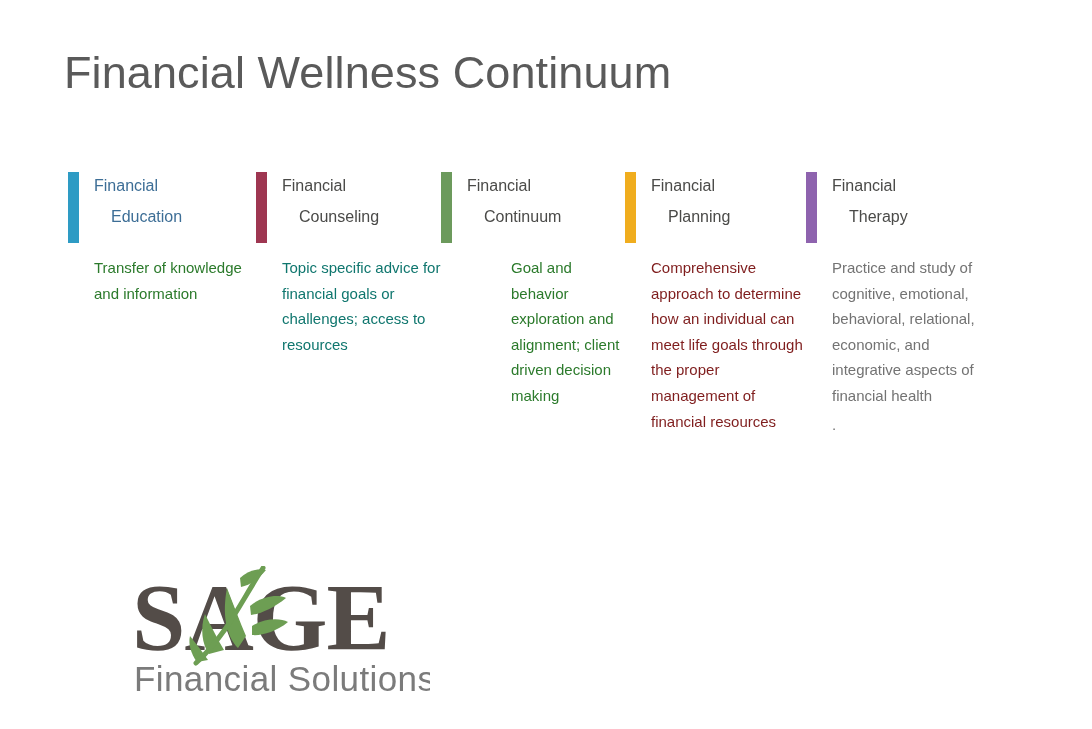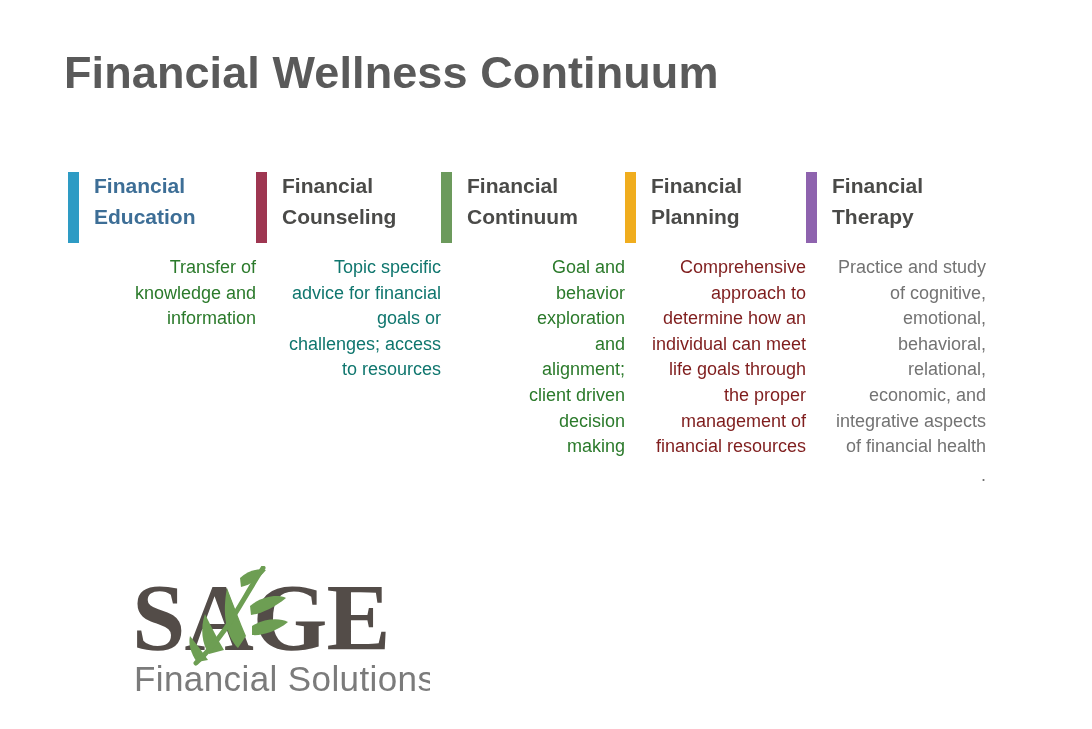"Financial Wellness Continuum" .slide-title { font-weight: 700 -> 400 }
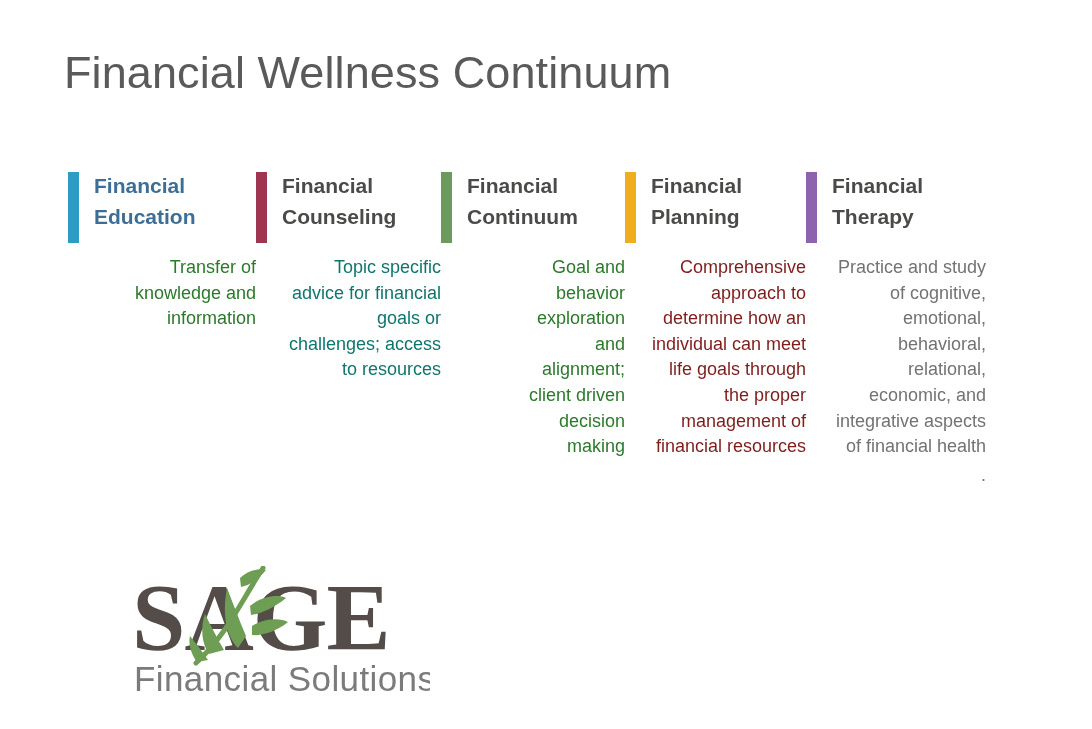"Financial" .col-heading { font-size: 21px -> 16px; font-weight: bold -> normal }
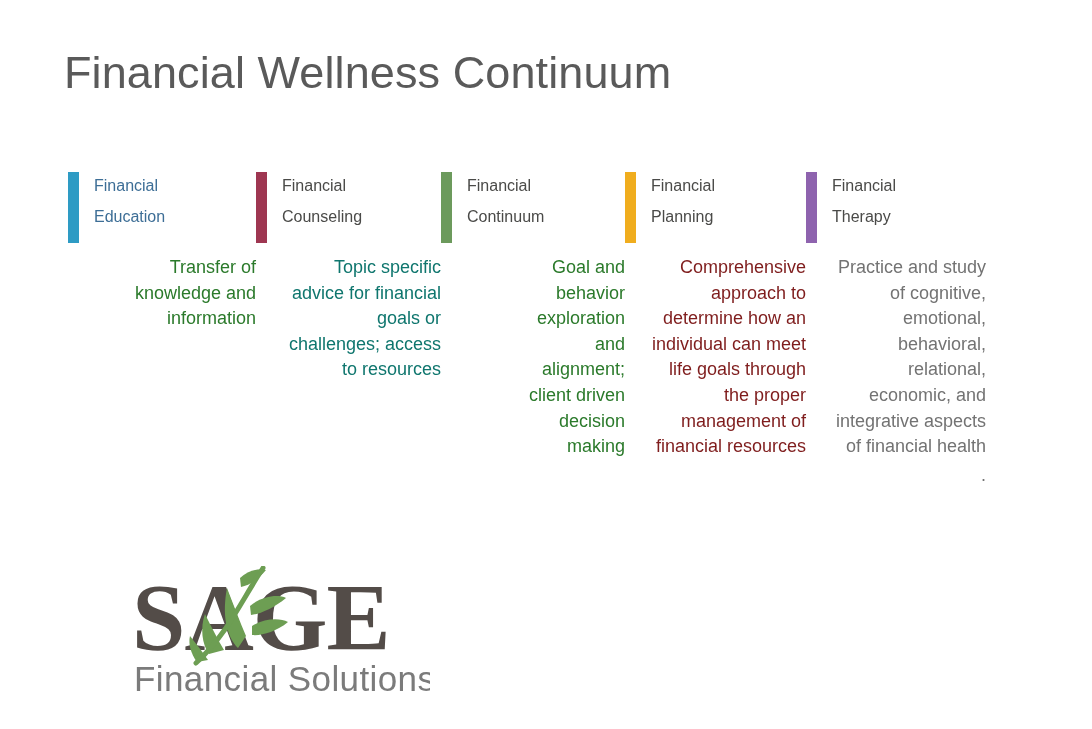"Education" .col-heading .hl2 { margin-left: none -> 17px }
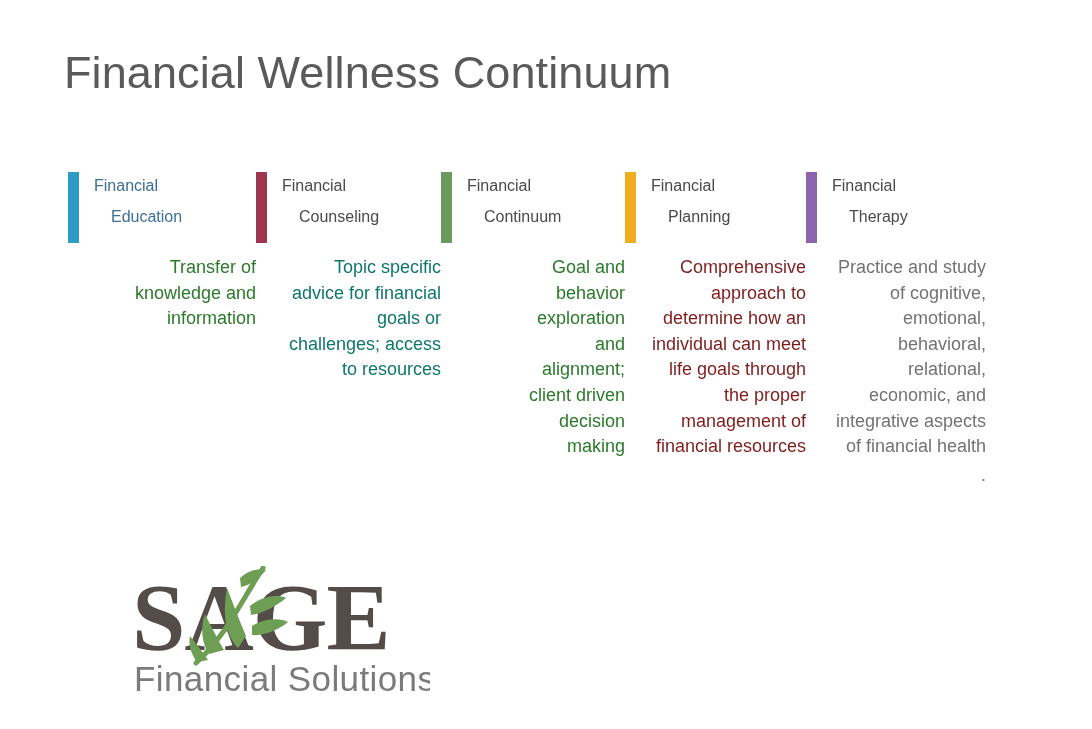"Transfer of knowledge and information" .col-desc { font-size: 18px -> 15px; text-align: right -> none }
